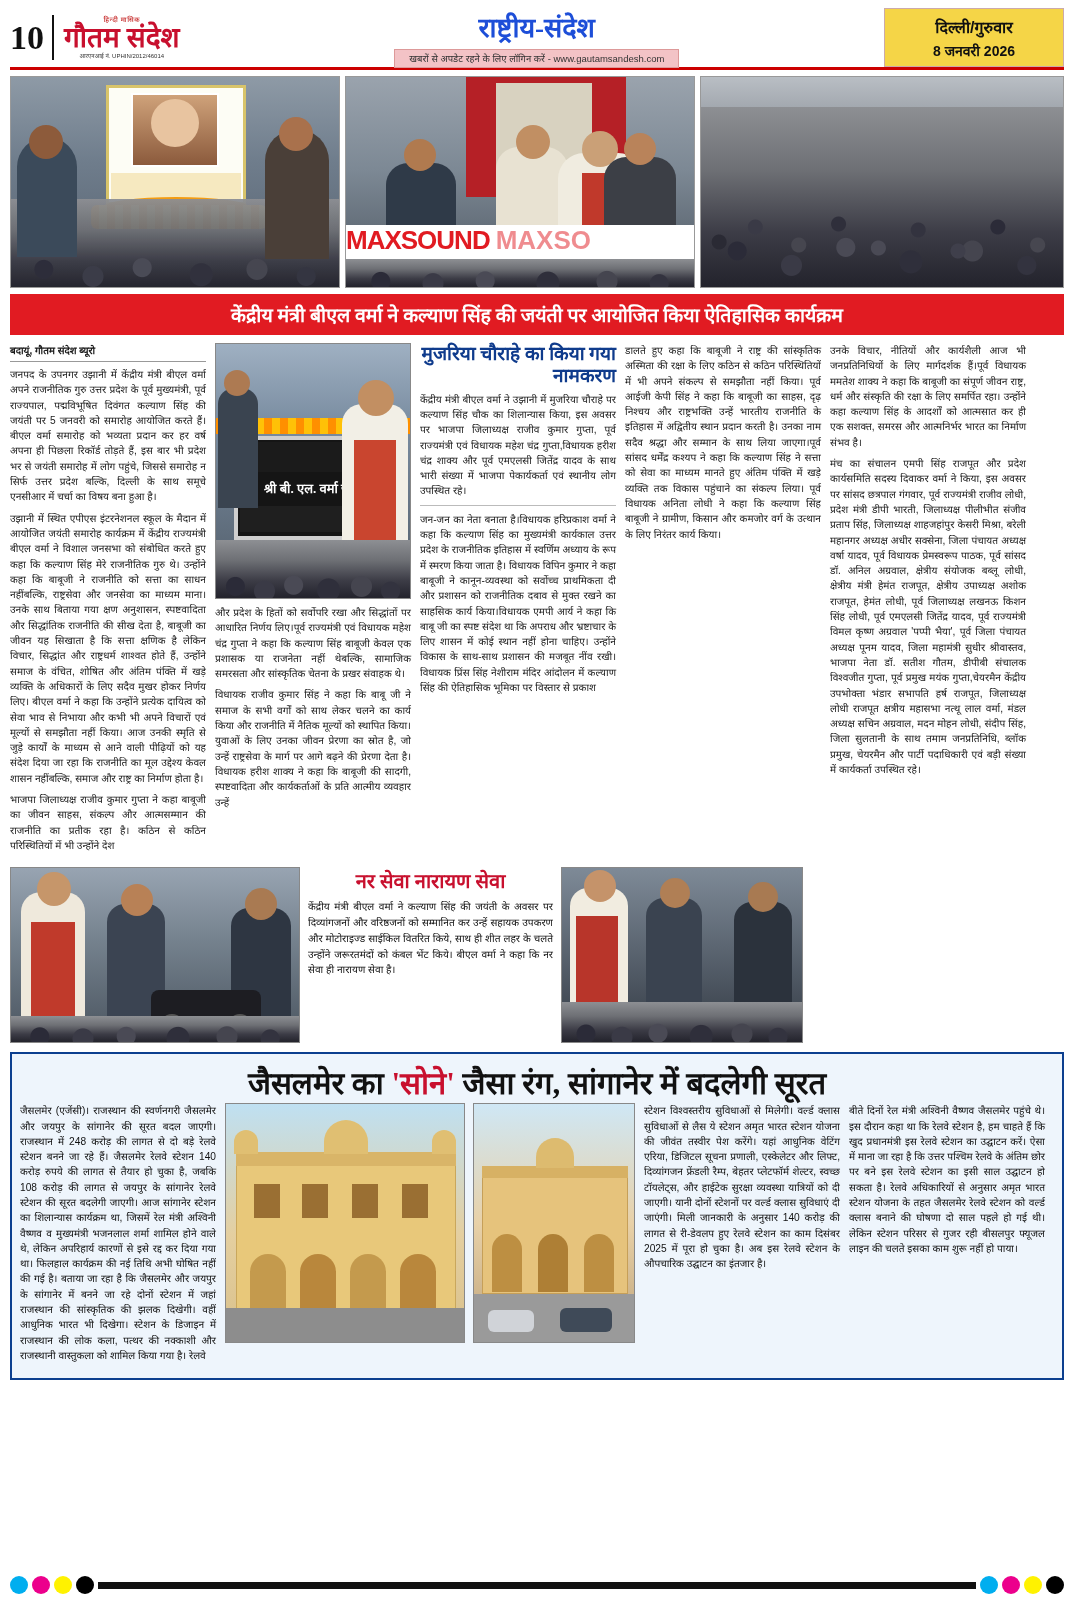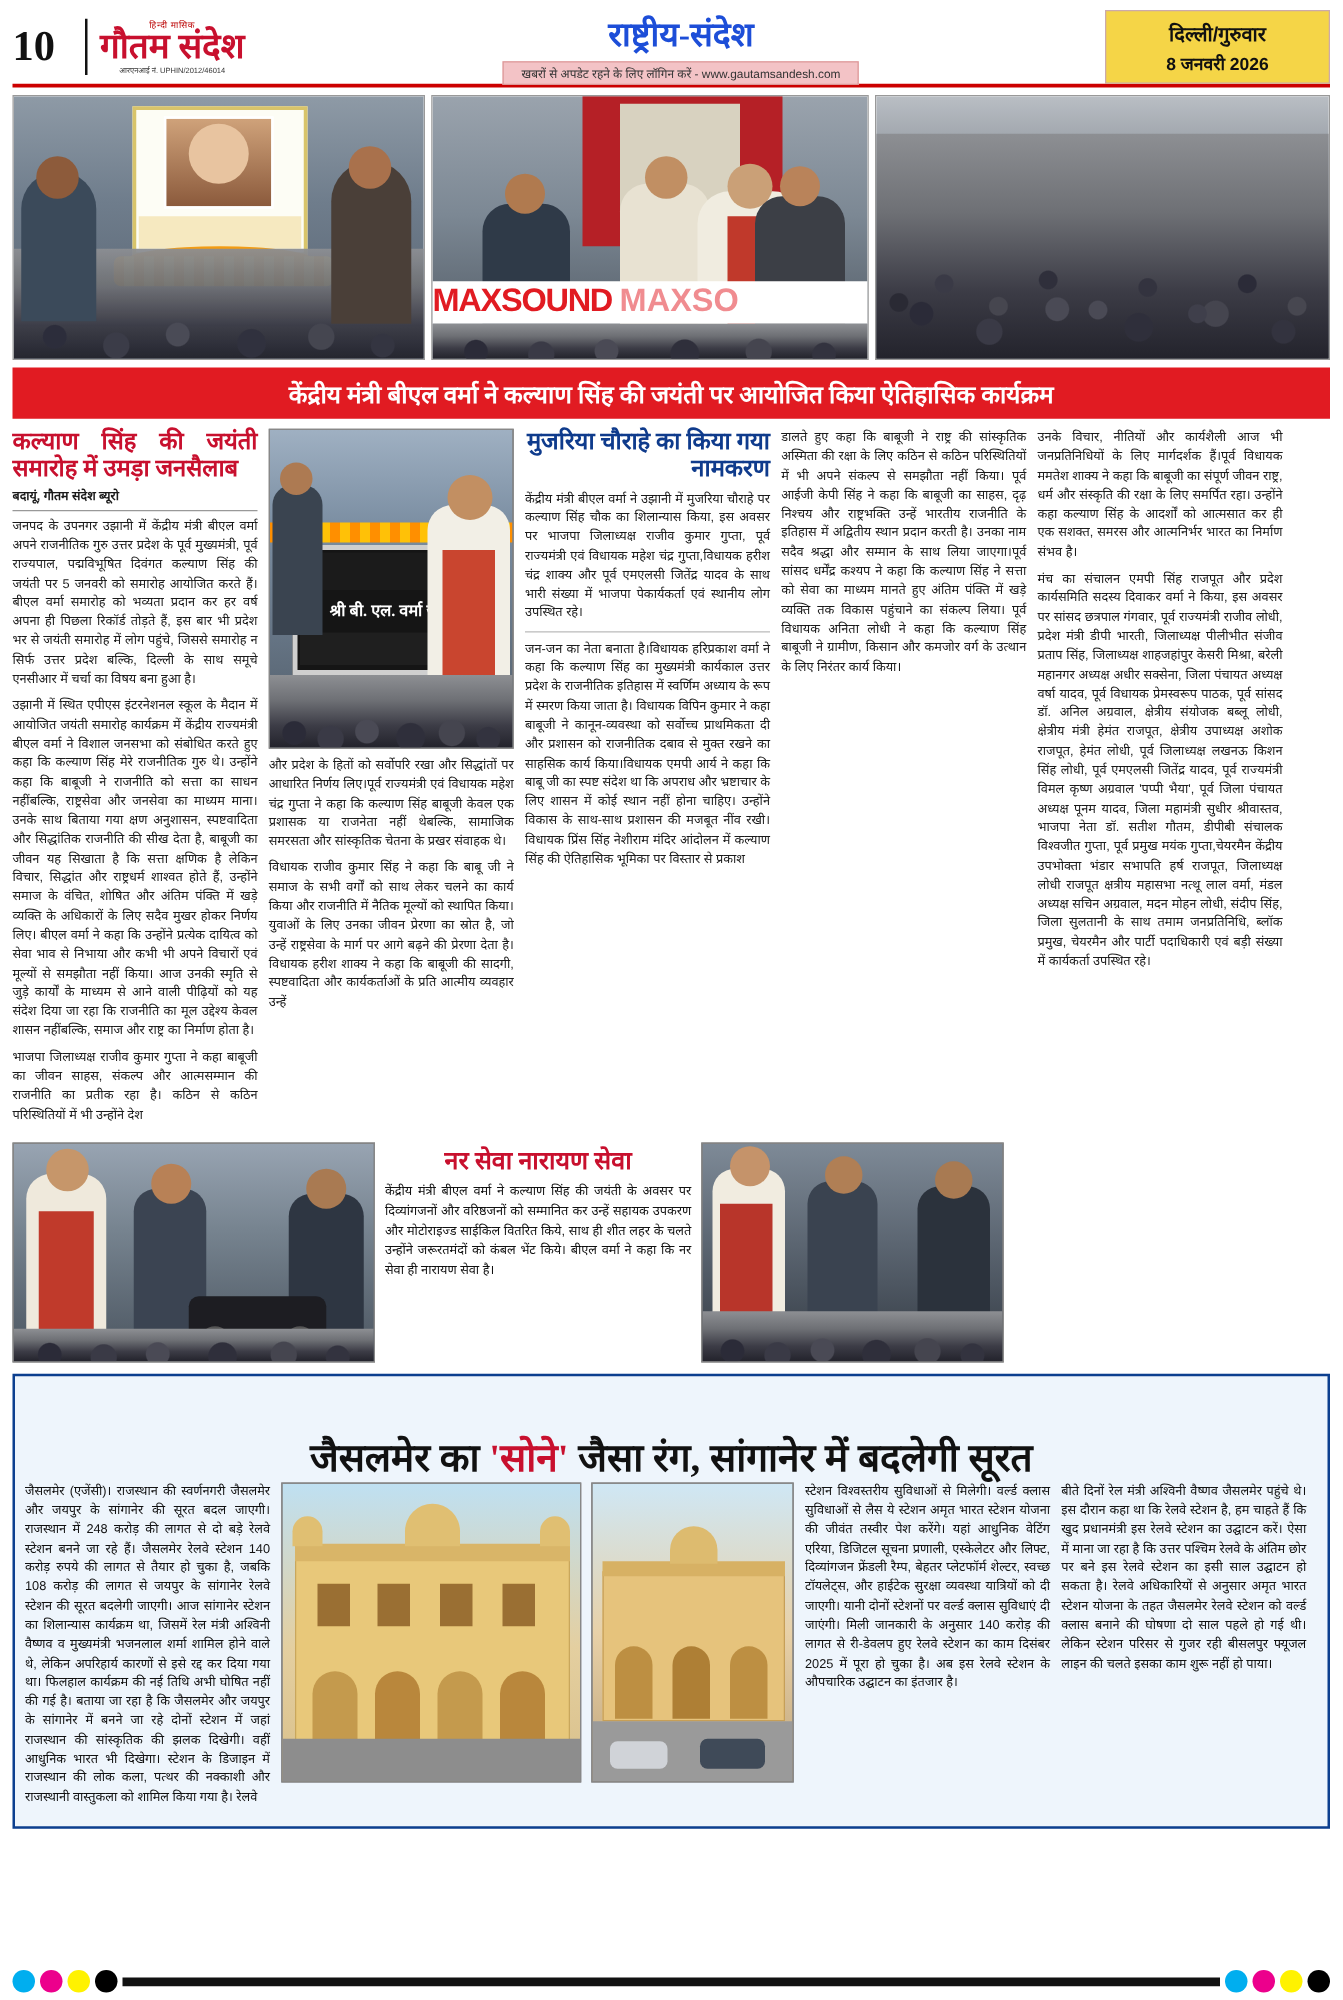"10" .mh-left { gap: 24px -> 8px }
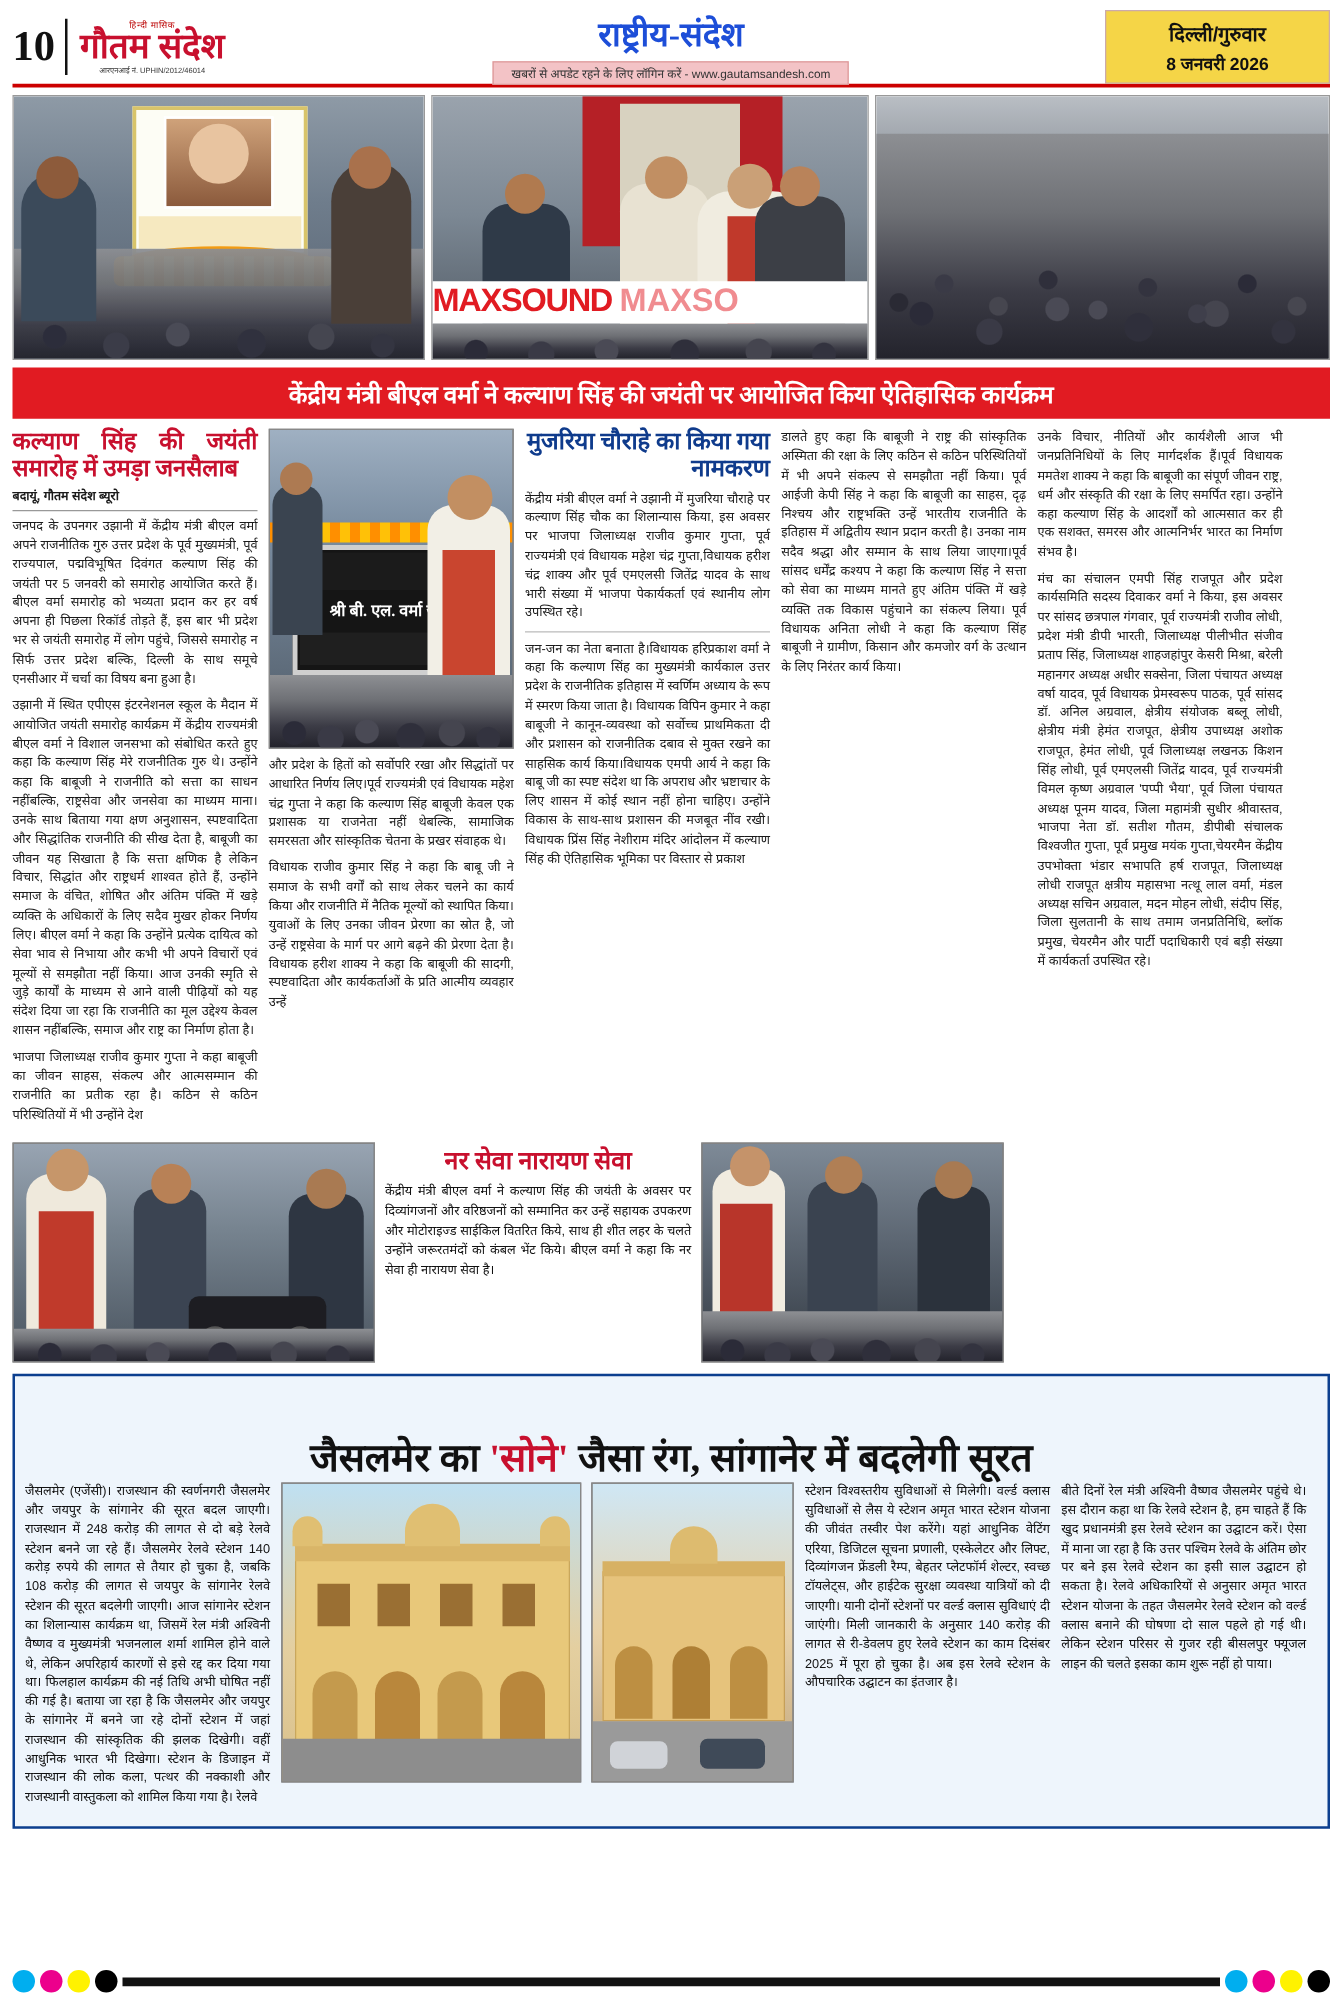"कल्याण सिंह की जयंती समारोह" div.subhead-red { html: <div>कल्याण सिंह की जयंती समारोह में उमड़ा जनसैलाब</div> -> none }
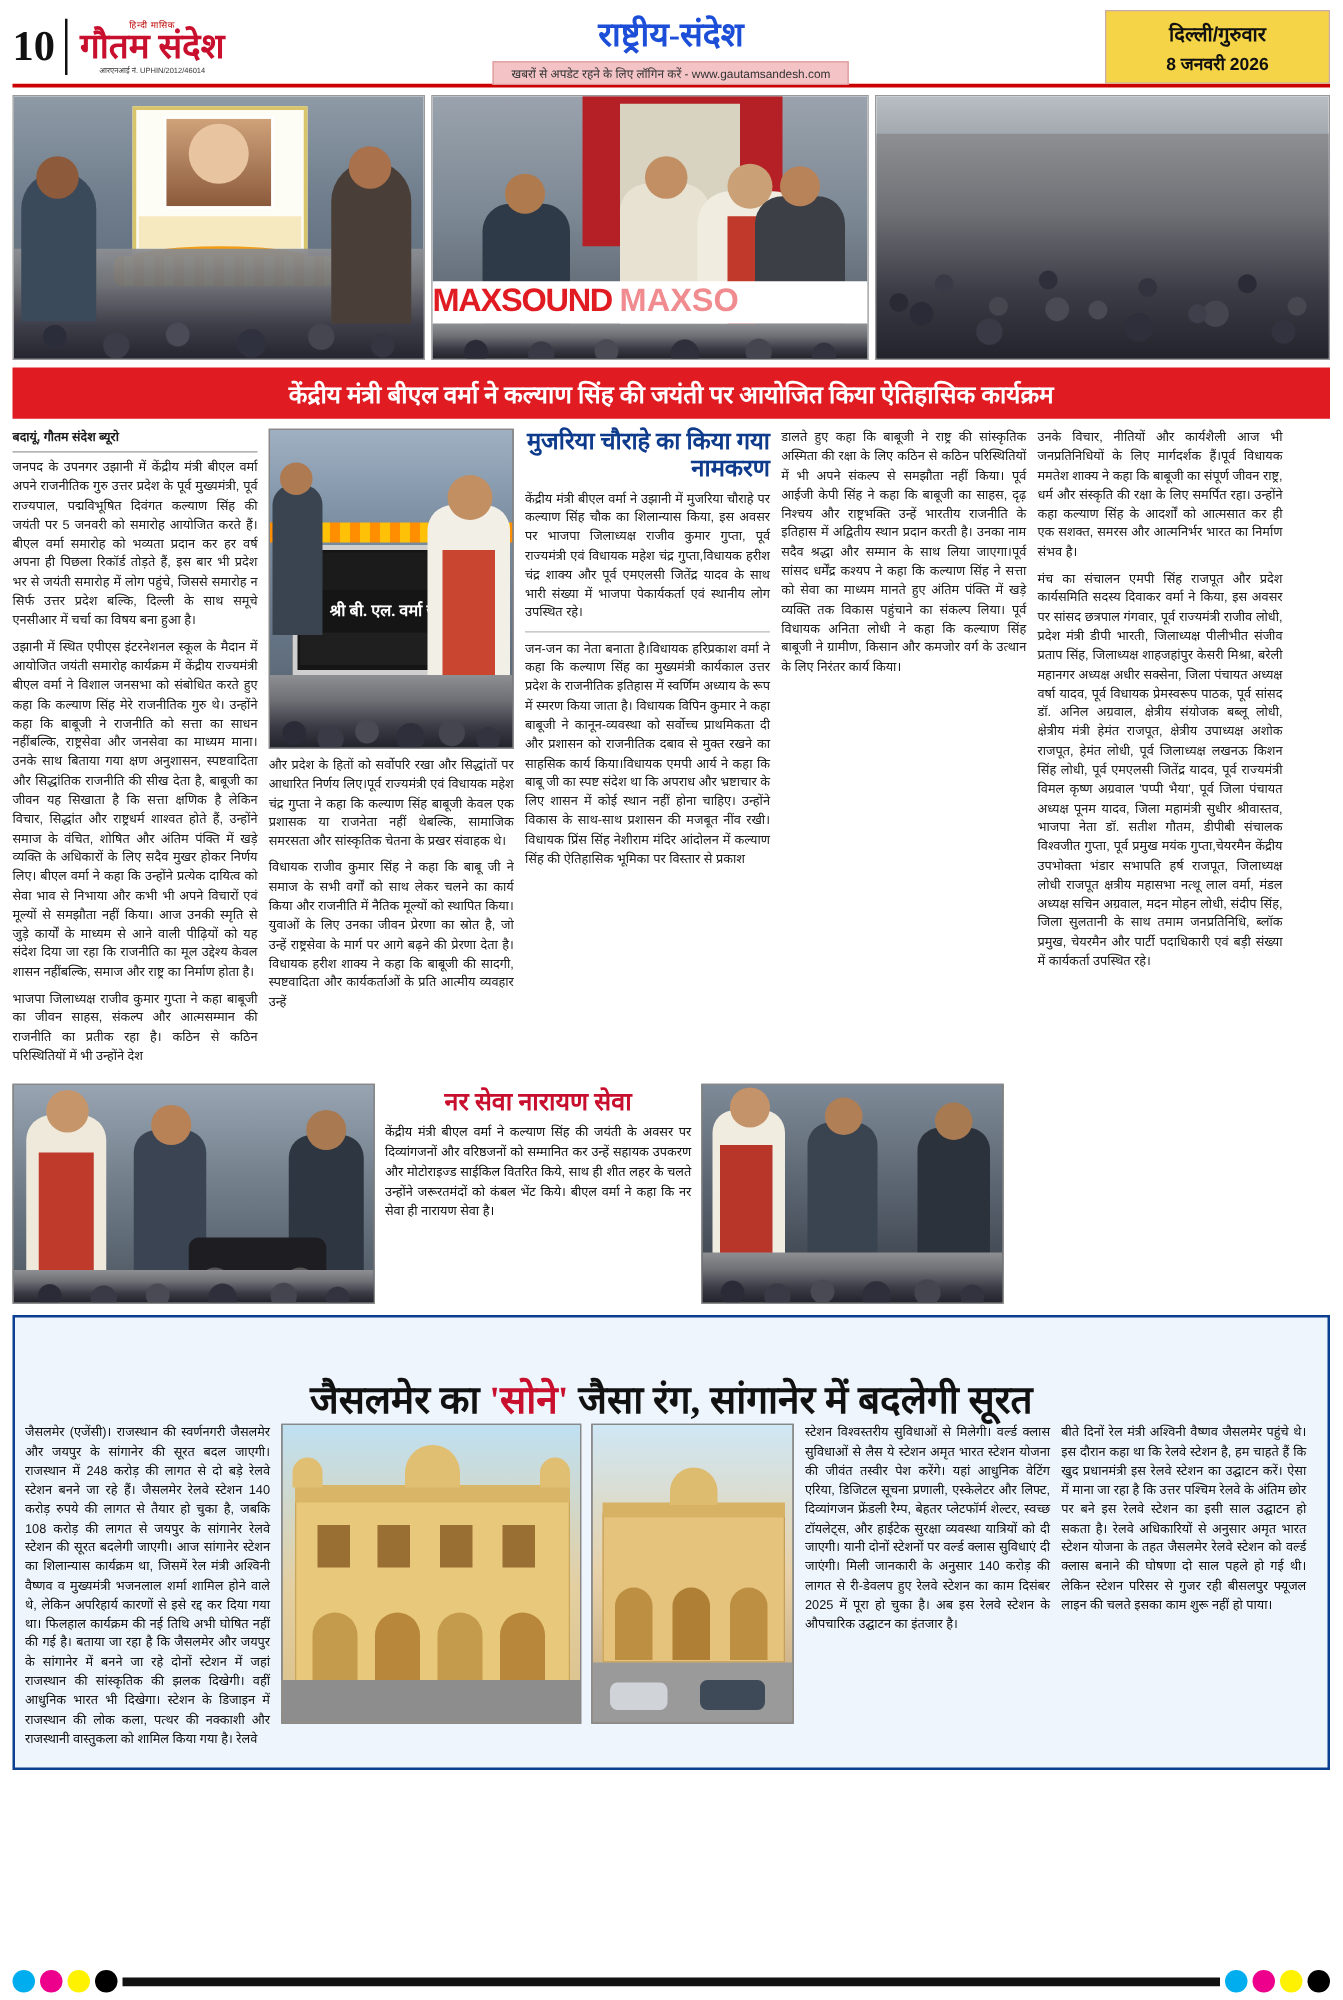"जैसलमेर का 'सोने' जैसा रंग," .bhead { margin-top: 36px -> none }
